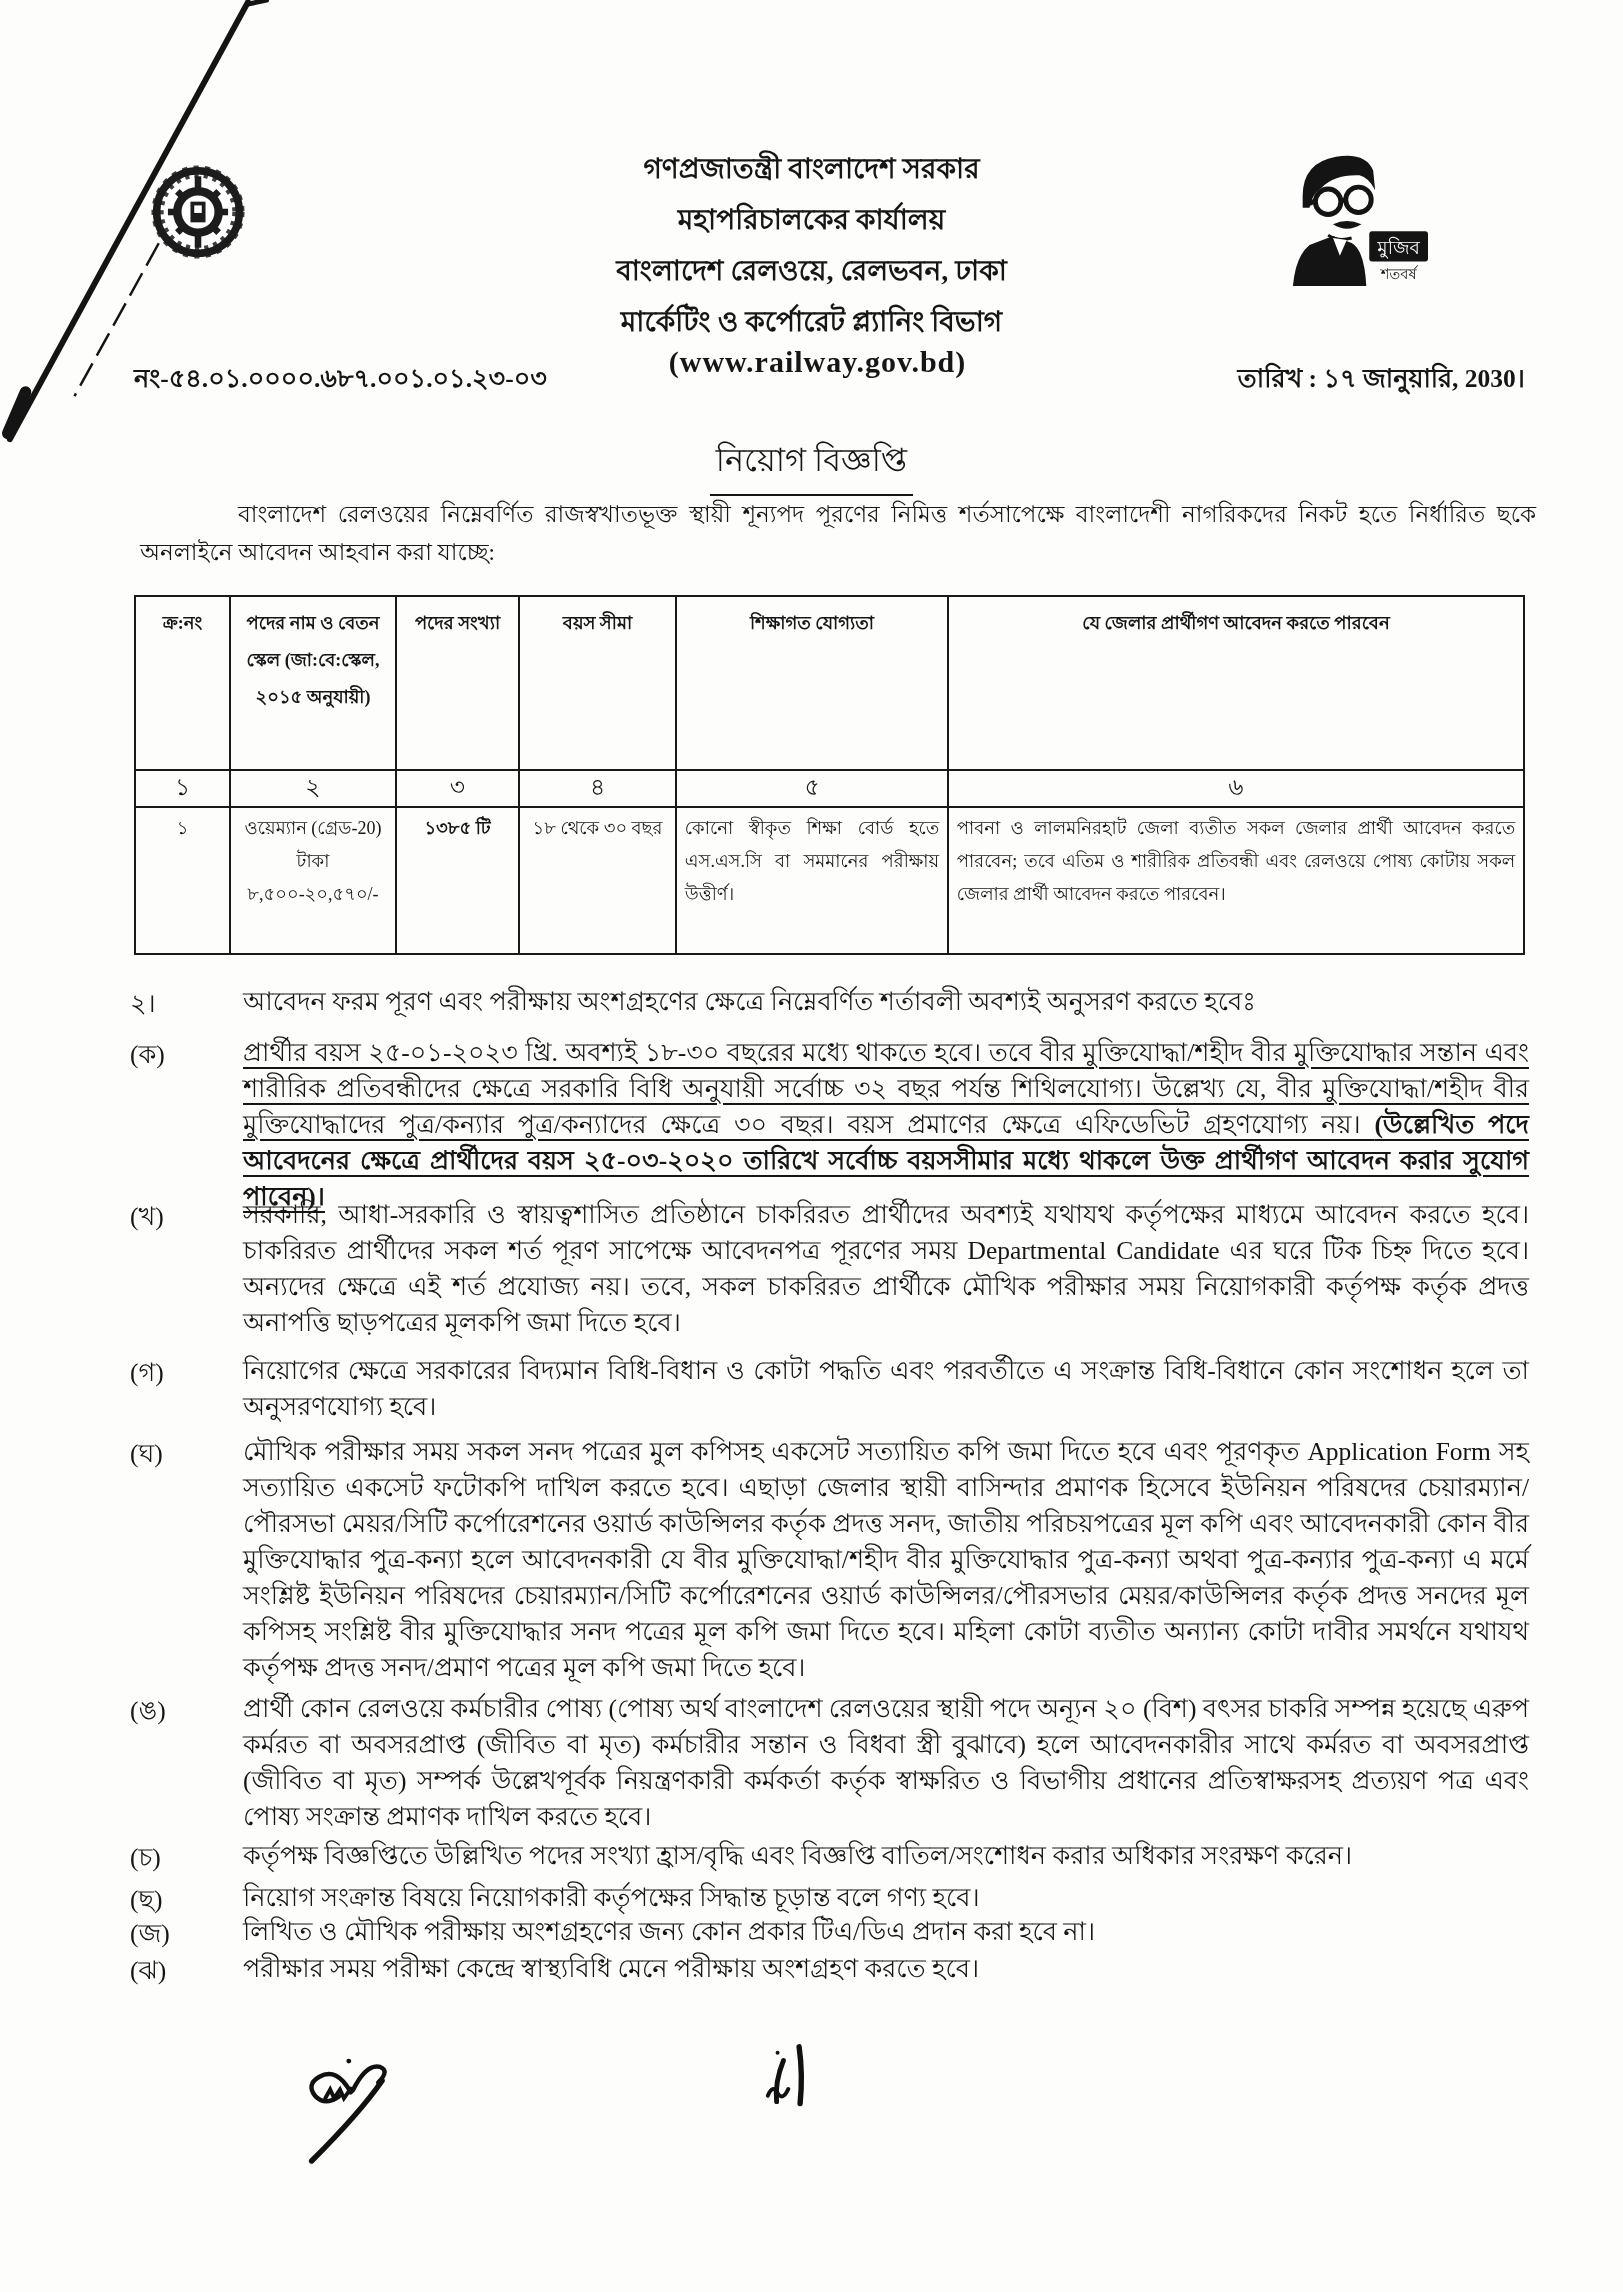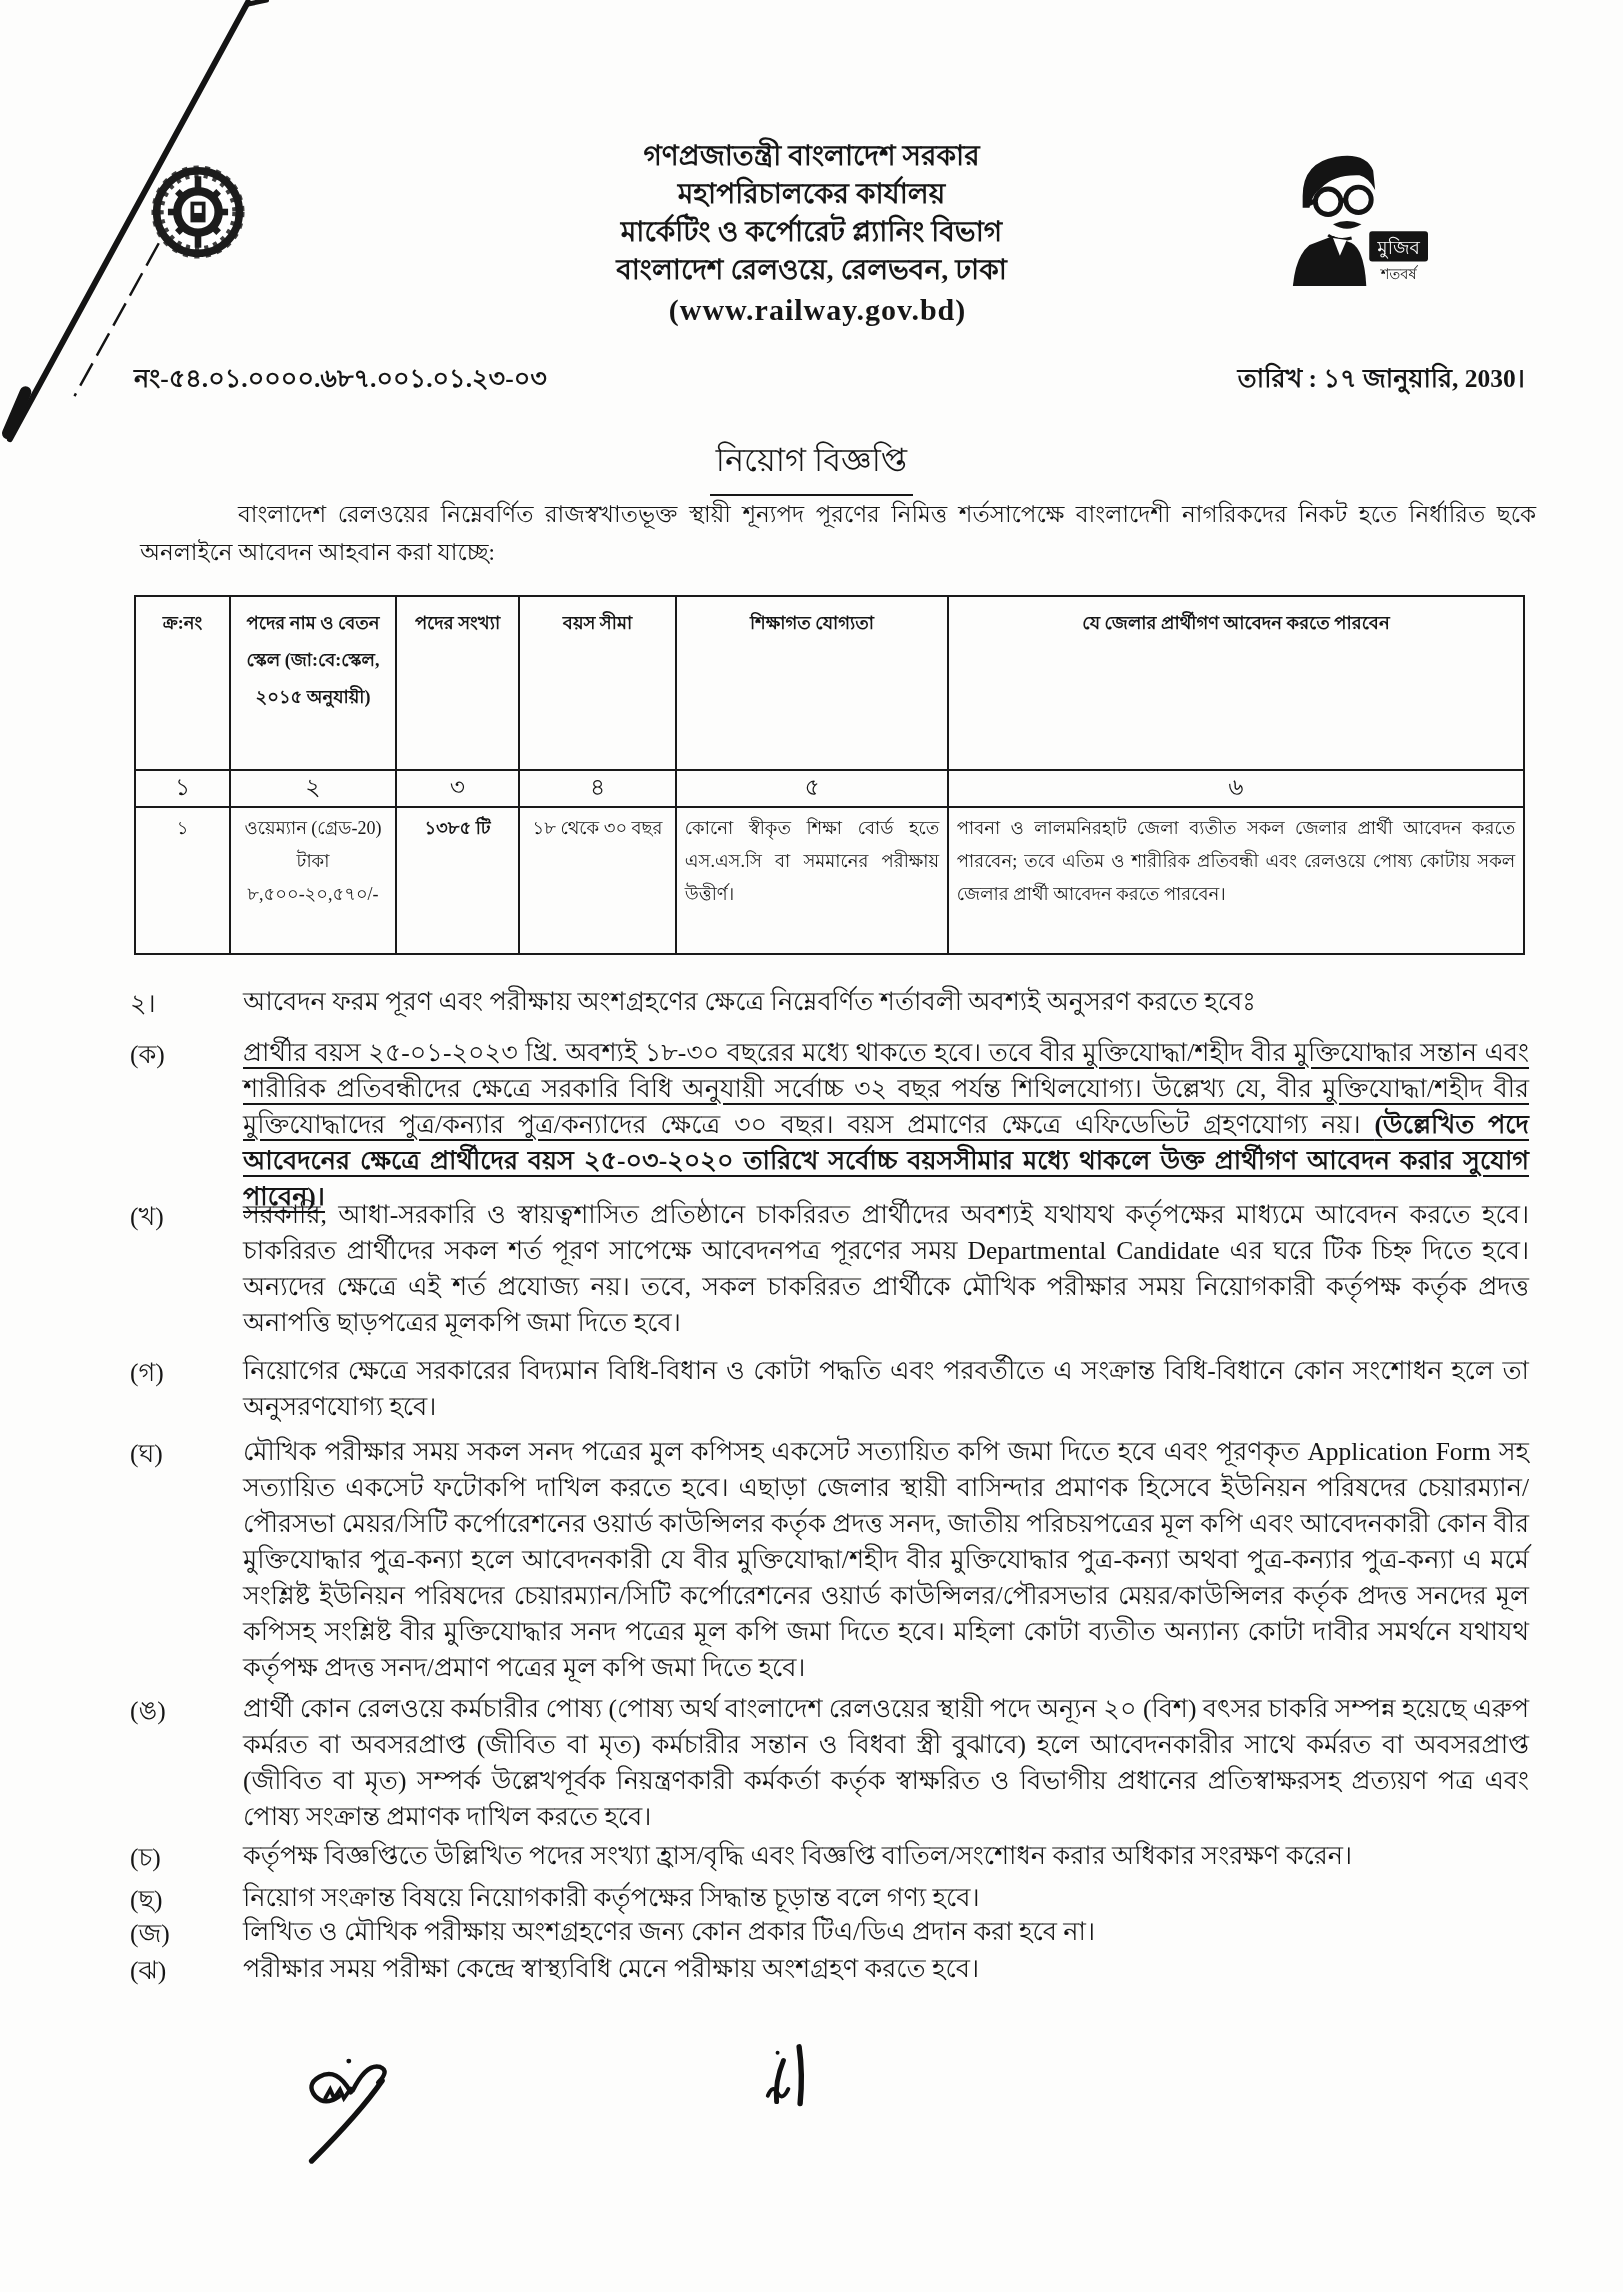"গণপ্রজাতন্ত্রী বাংলাদেশ সরকার" .org-line { margin-top: none -> 13px }
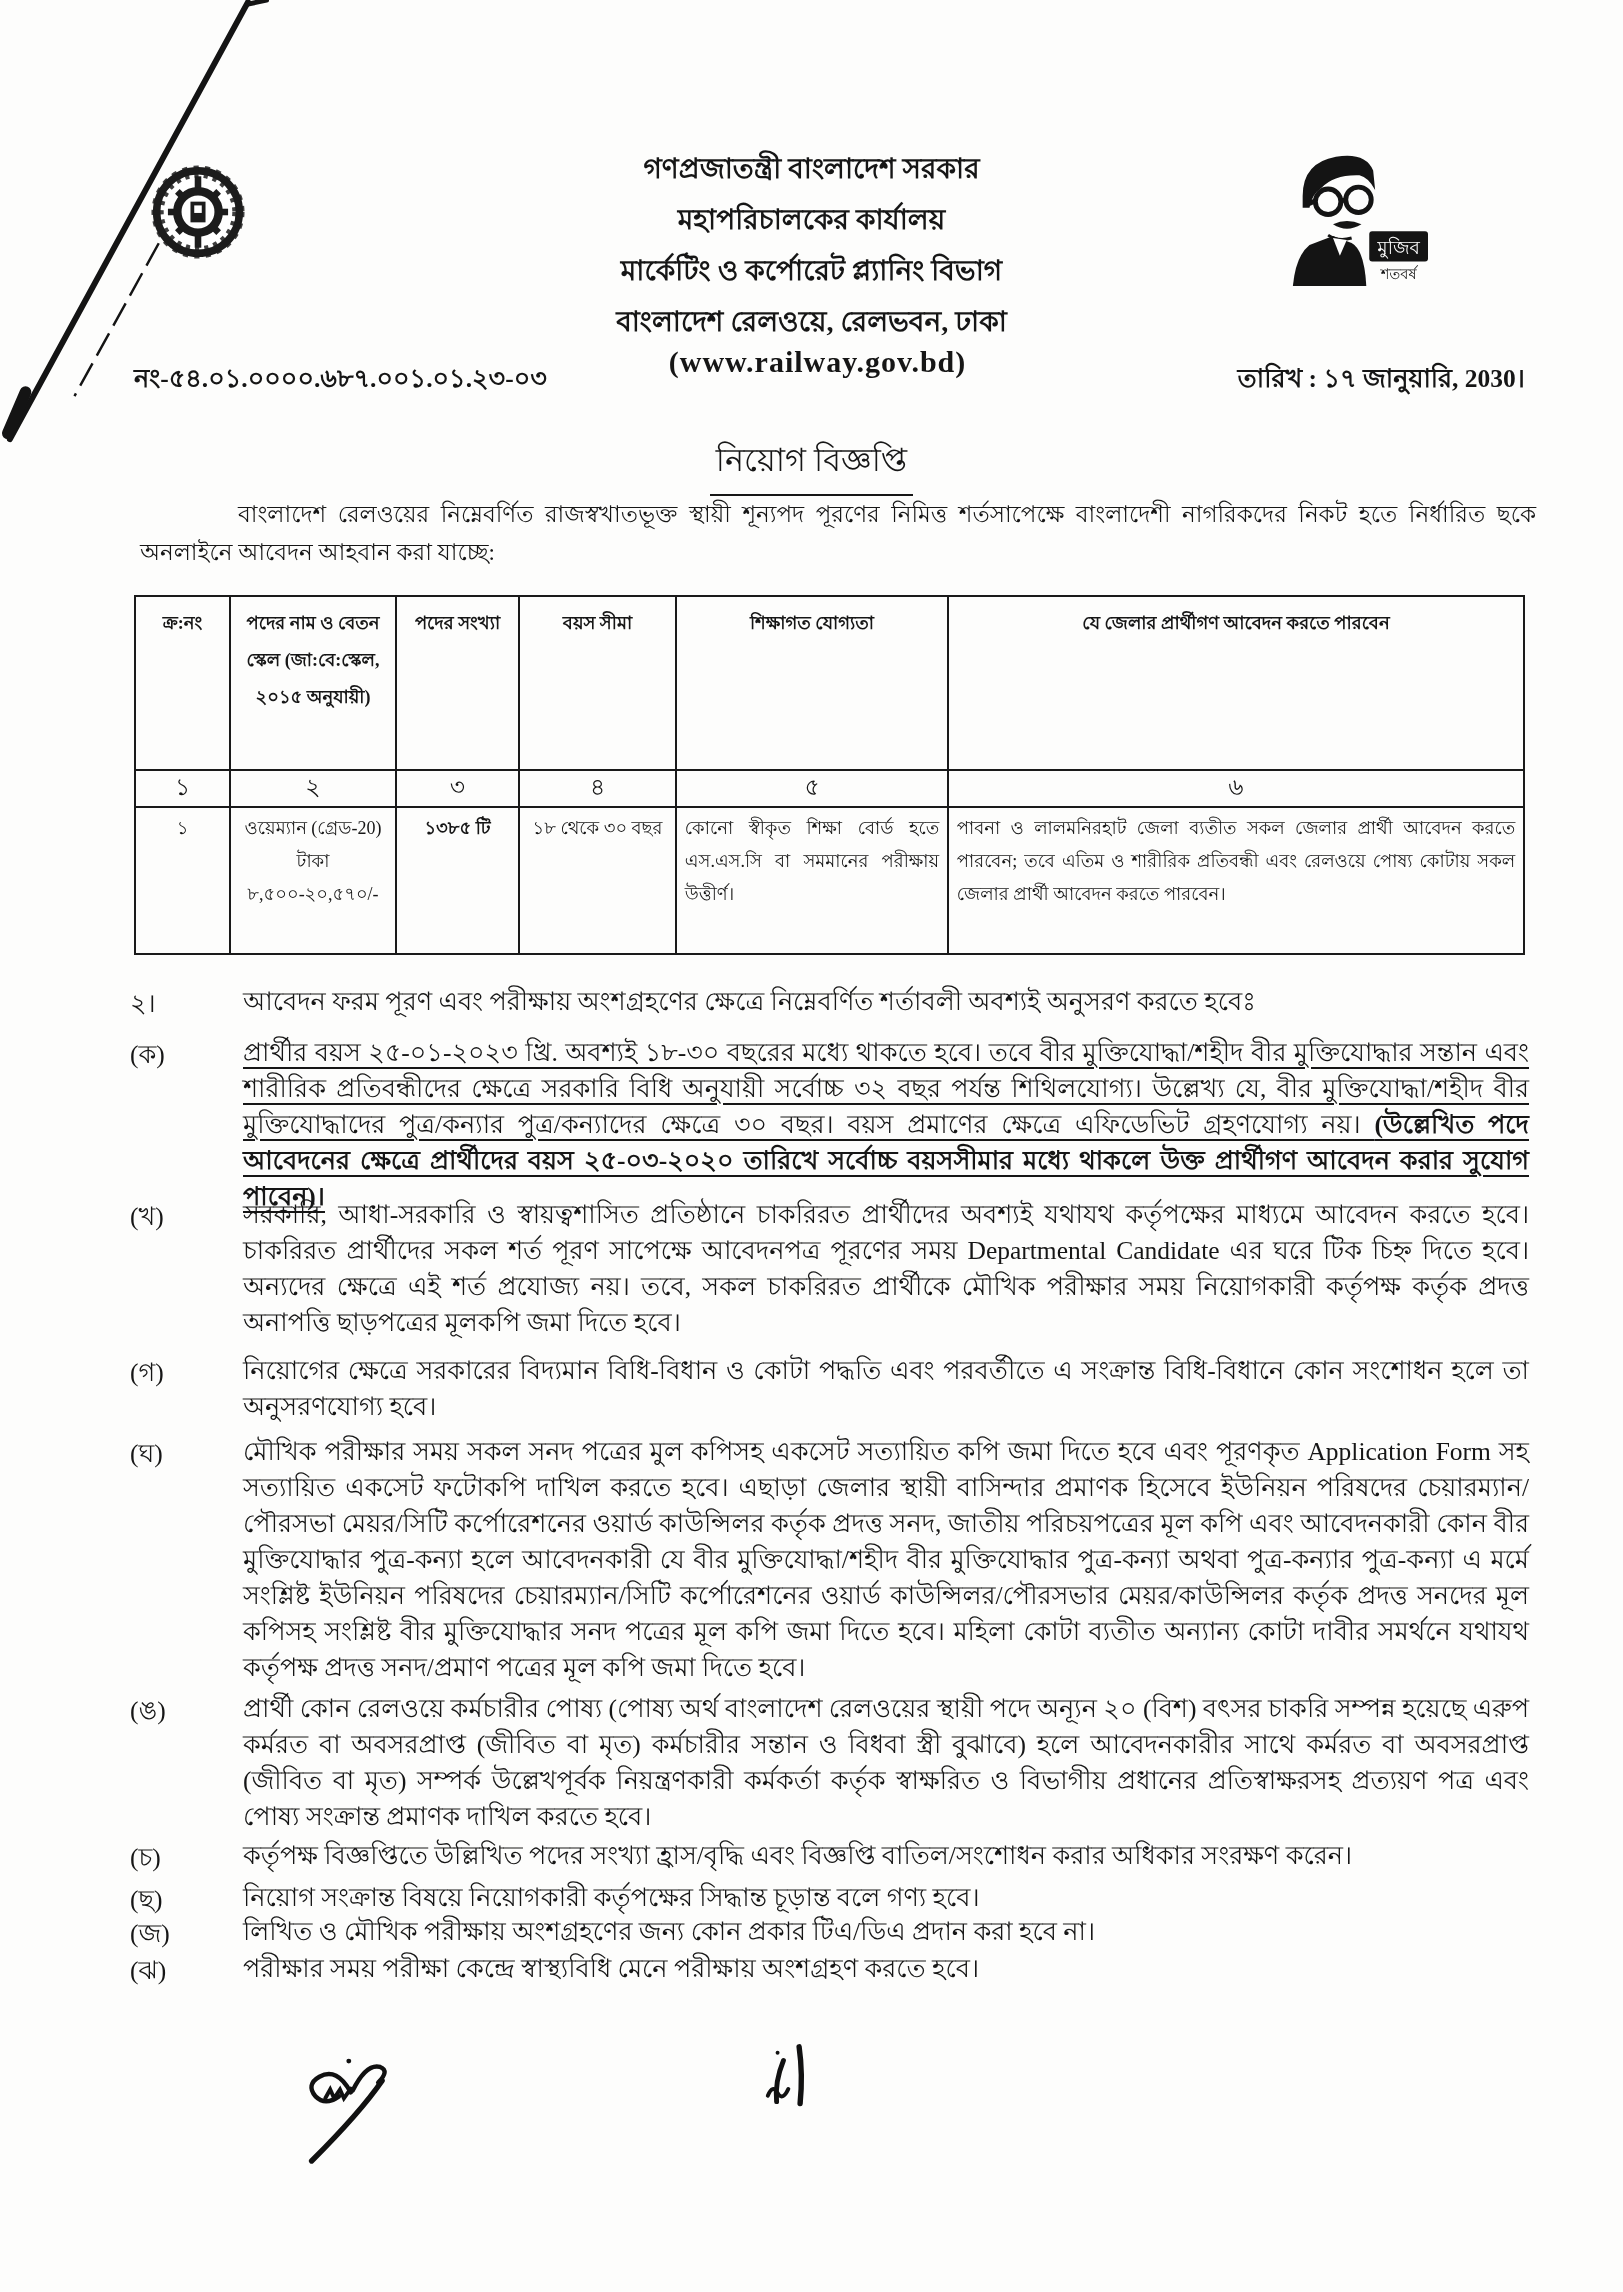"মার্কেটিং ও কর্পোরেট প্ল্যানিং বিভাগ" div.org-line { order: before "বাংলাদেশ রেলওয়ে, রেলভবন, ঢাকা" -> after "বাংলাদেশ রেলওয়ে, রেলভবন, ঢাকা" }
